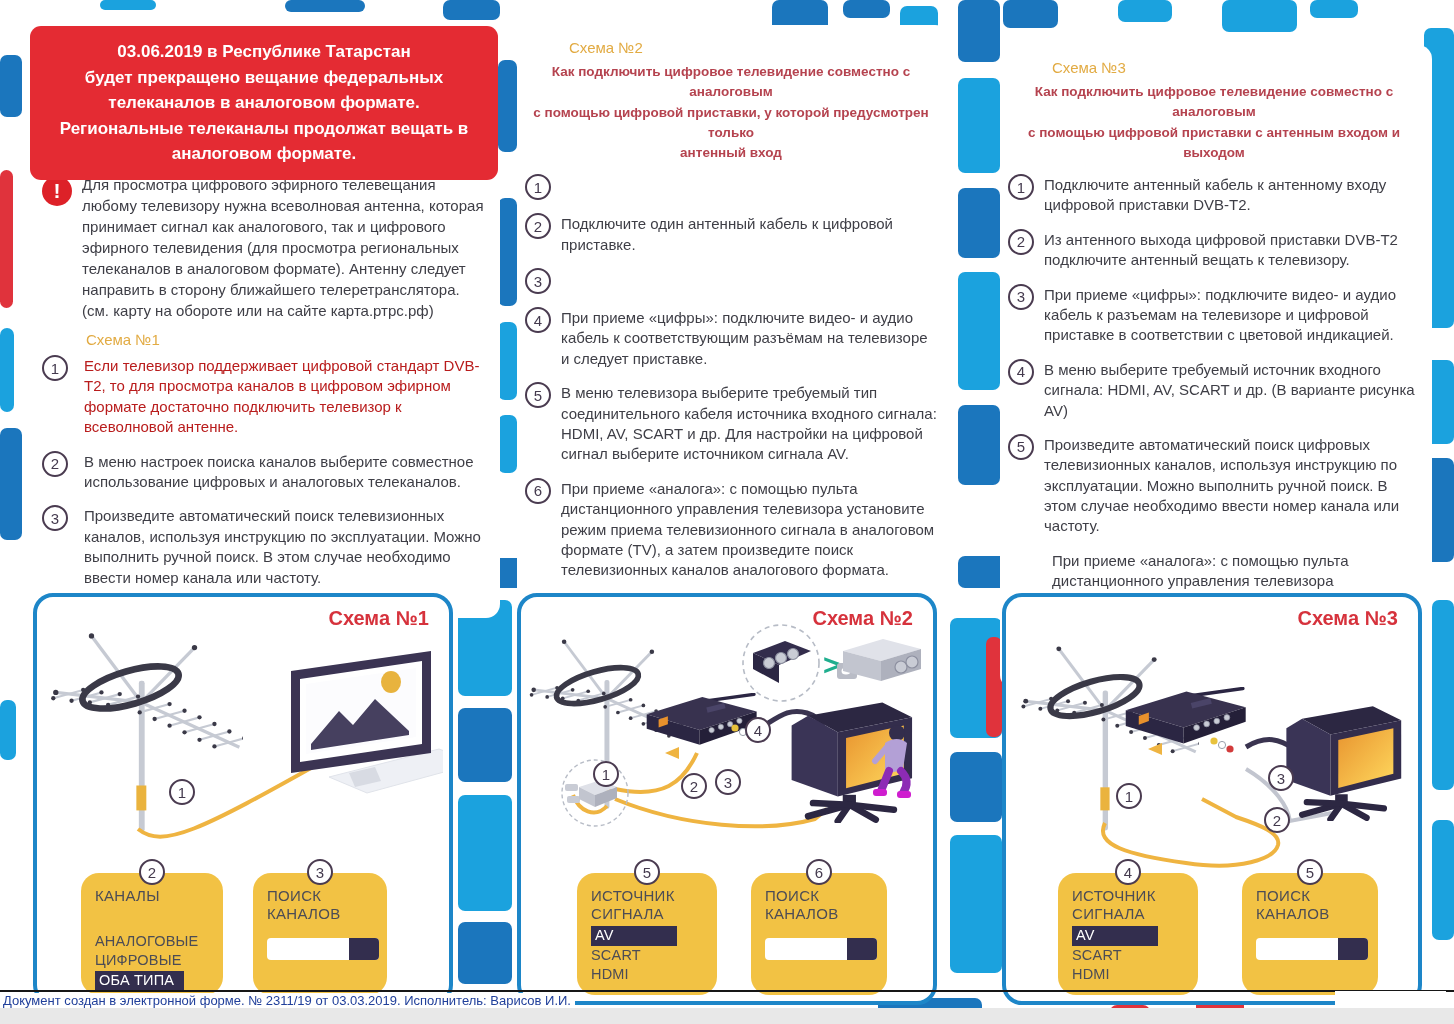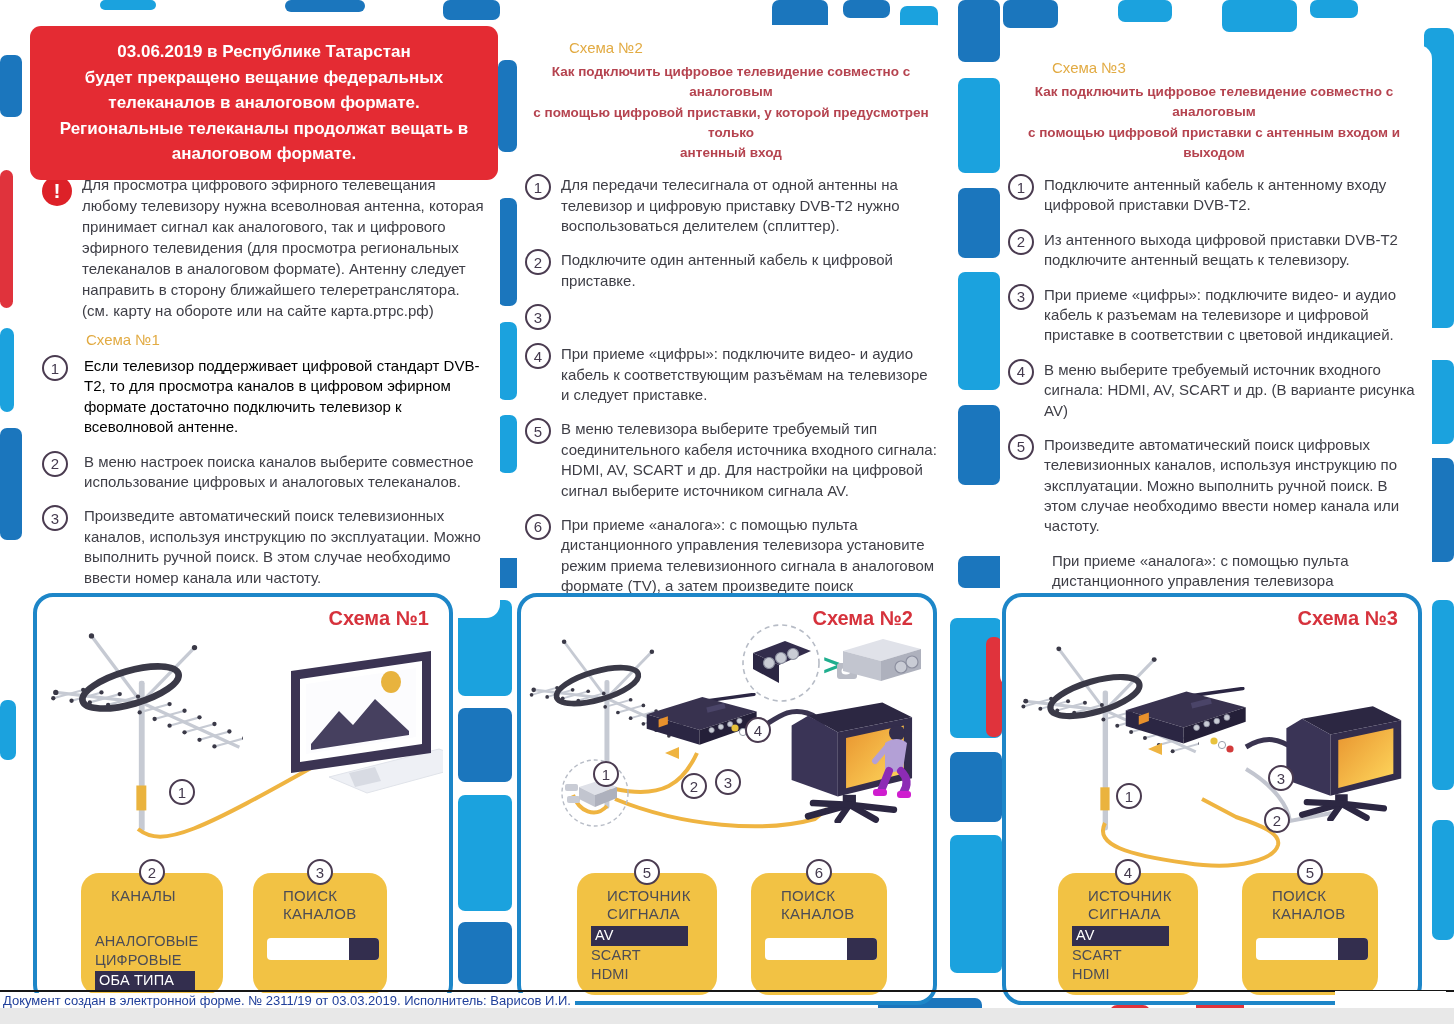"Для передачи телесигнала от одной" p { html: <p>Для передачи телесигнала от одной антенны на телевизор и цифровую приставку DVB-T2 нужно воспользоваться делителем (сплиттер).</p> -> none }
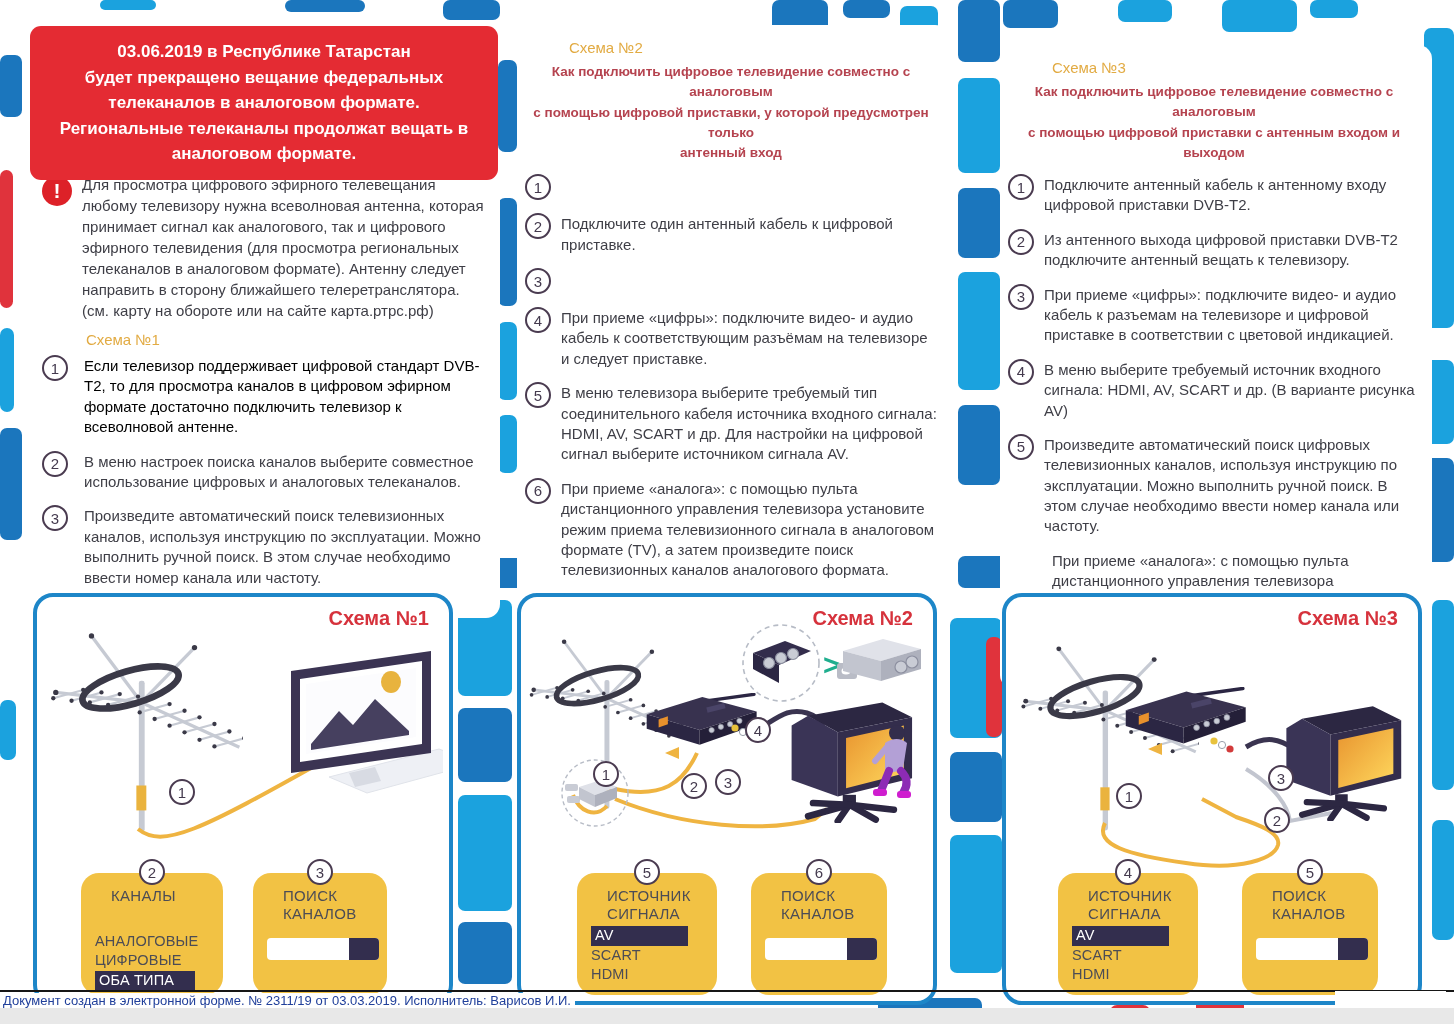"Если телевизор поддерживает цифровой" ol.ilist p.redtxt { color: #000000 -> #b91c1c }
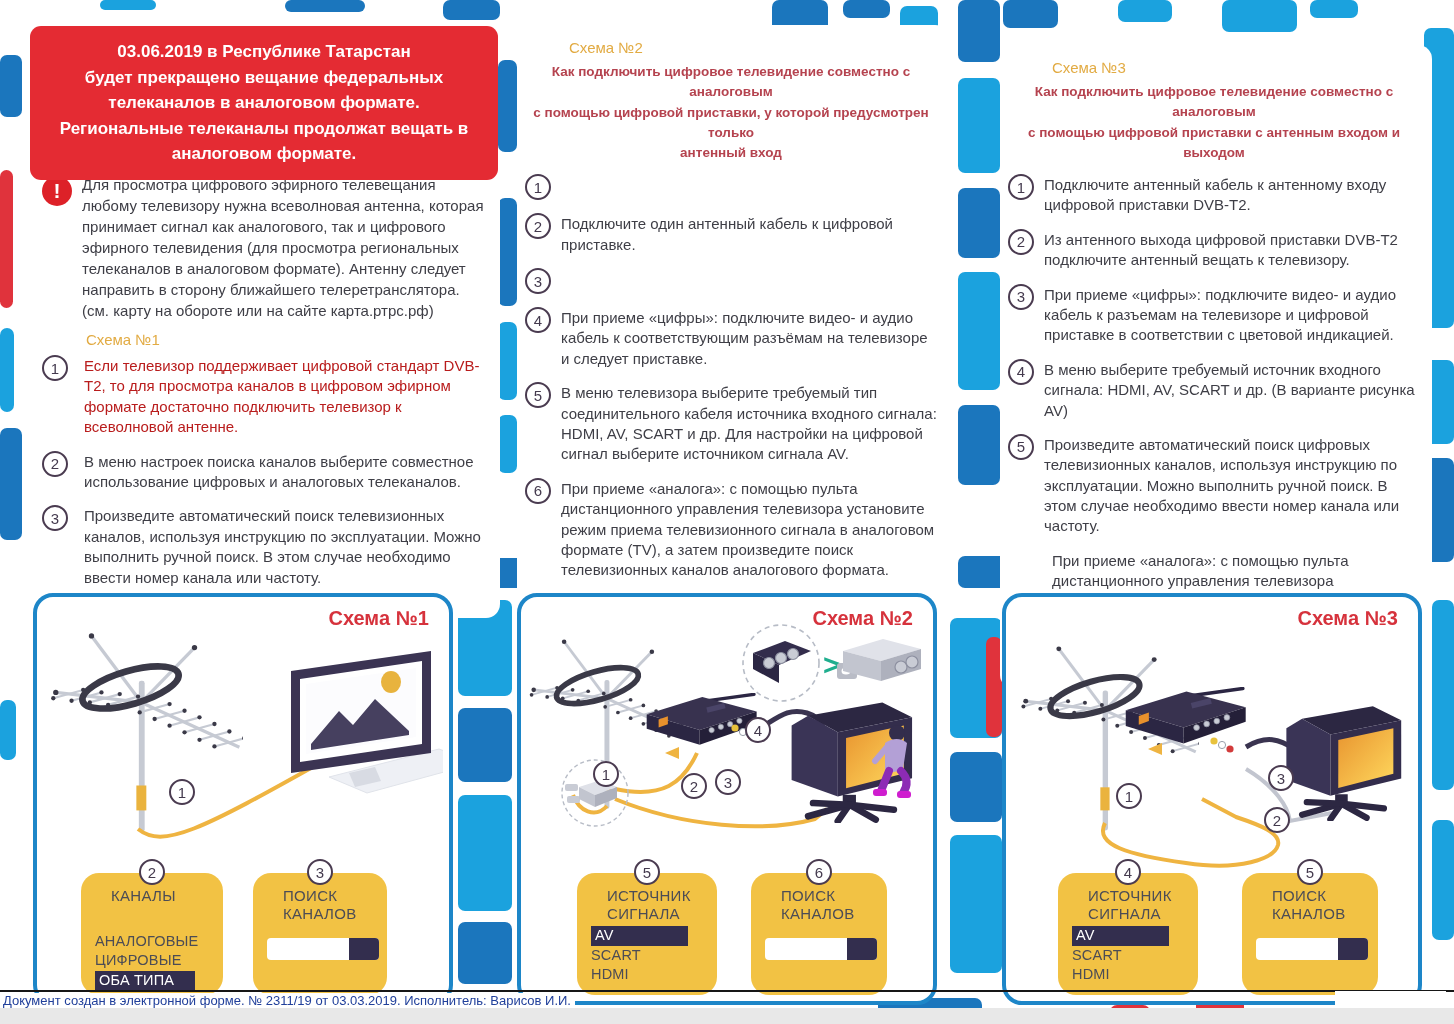"КАНАЛЫ" .ybox-title div { margin-left: 16px -> none }
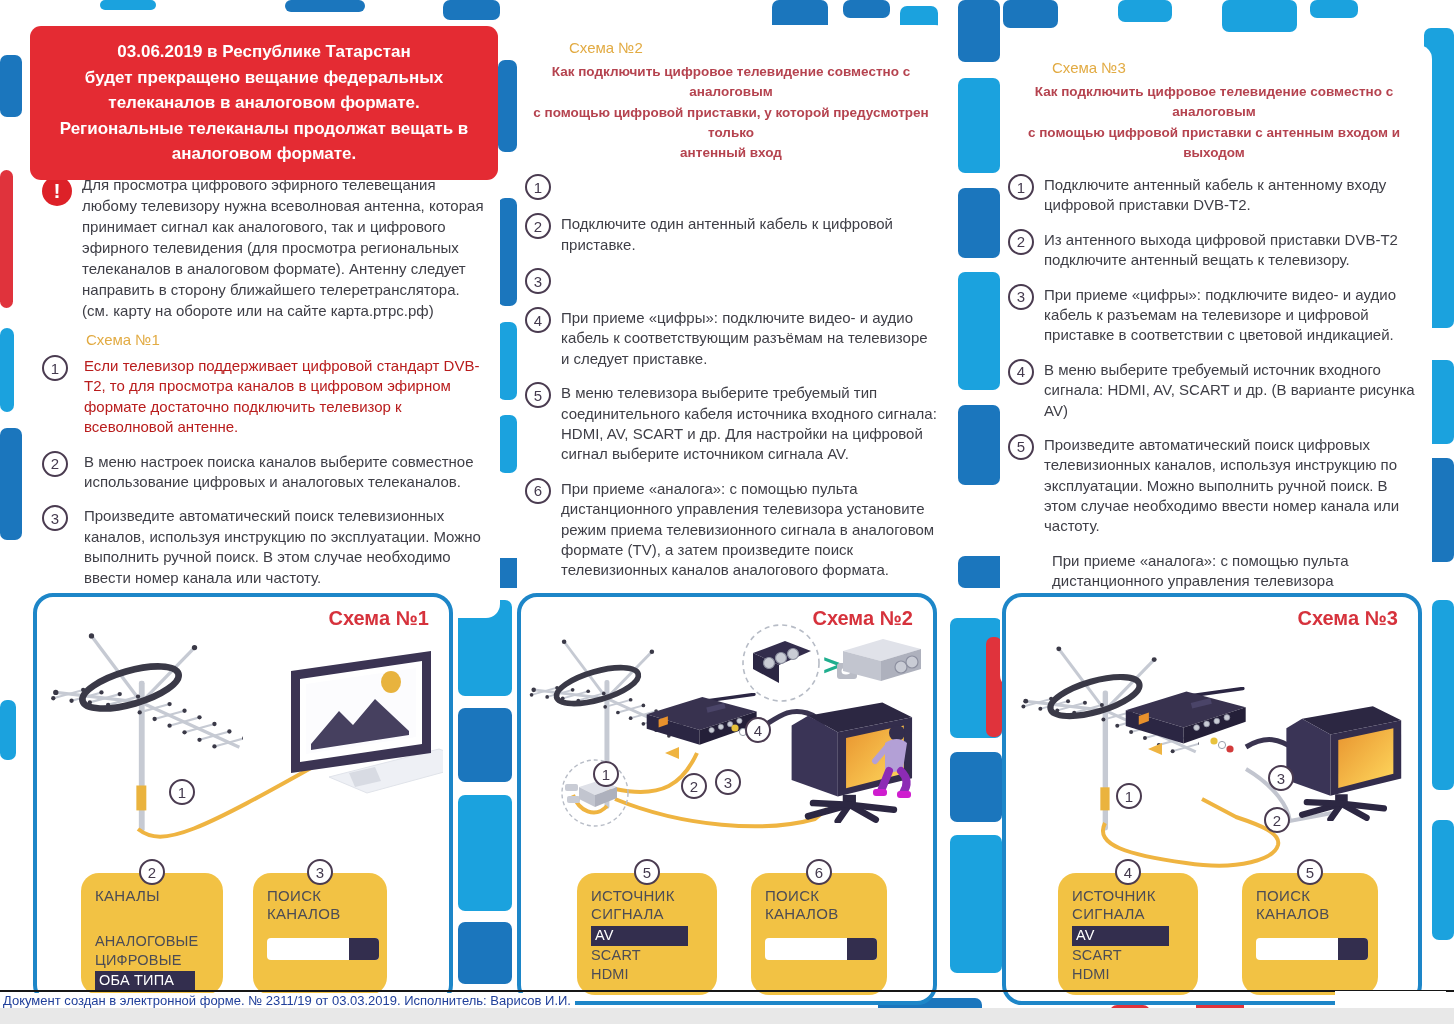"AV" .opt.sel { padding: 0 21px 1px 4px -> 0 10px 1px 4px }
